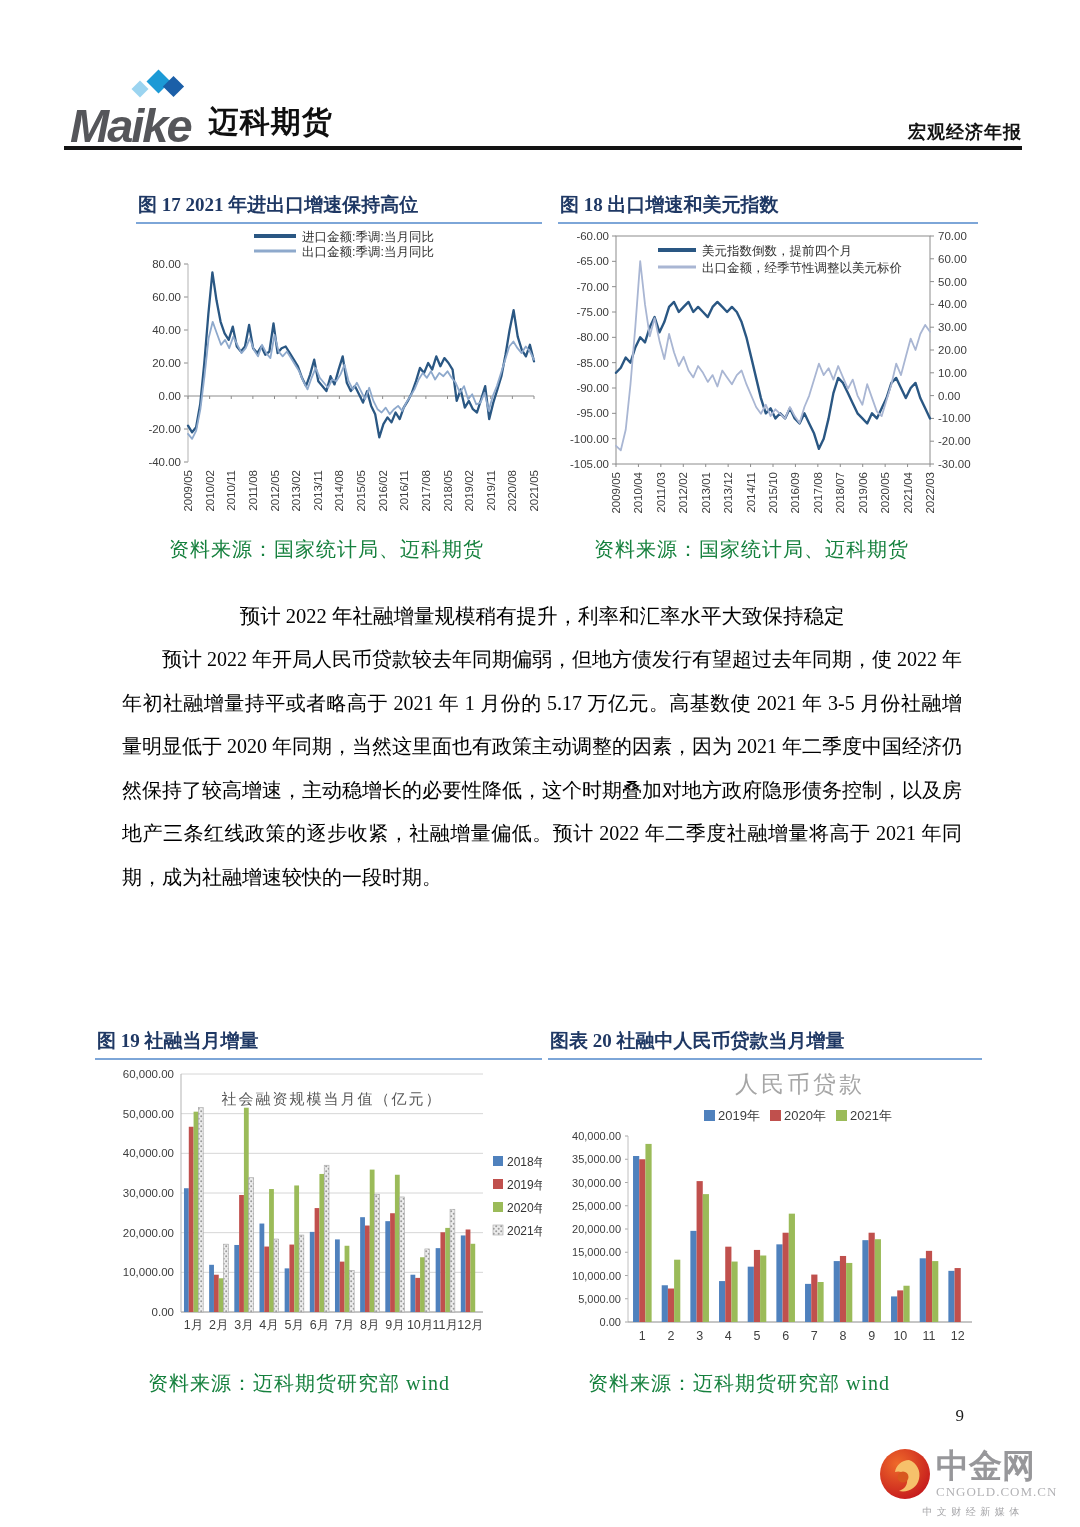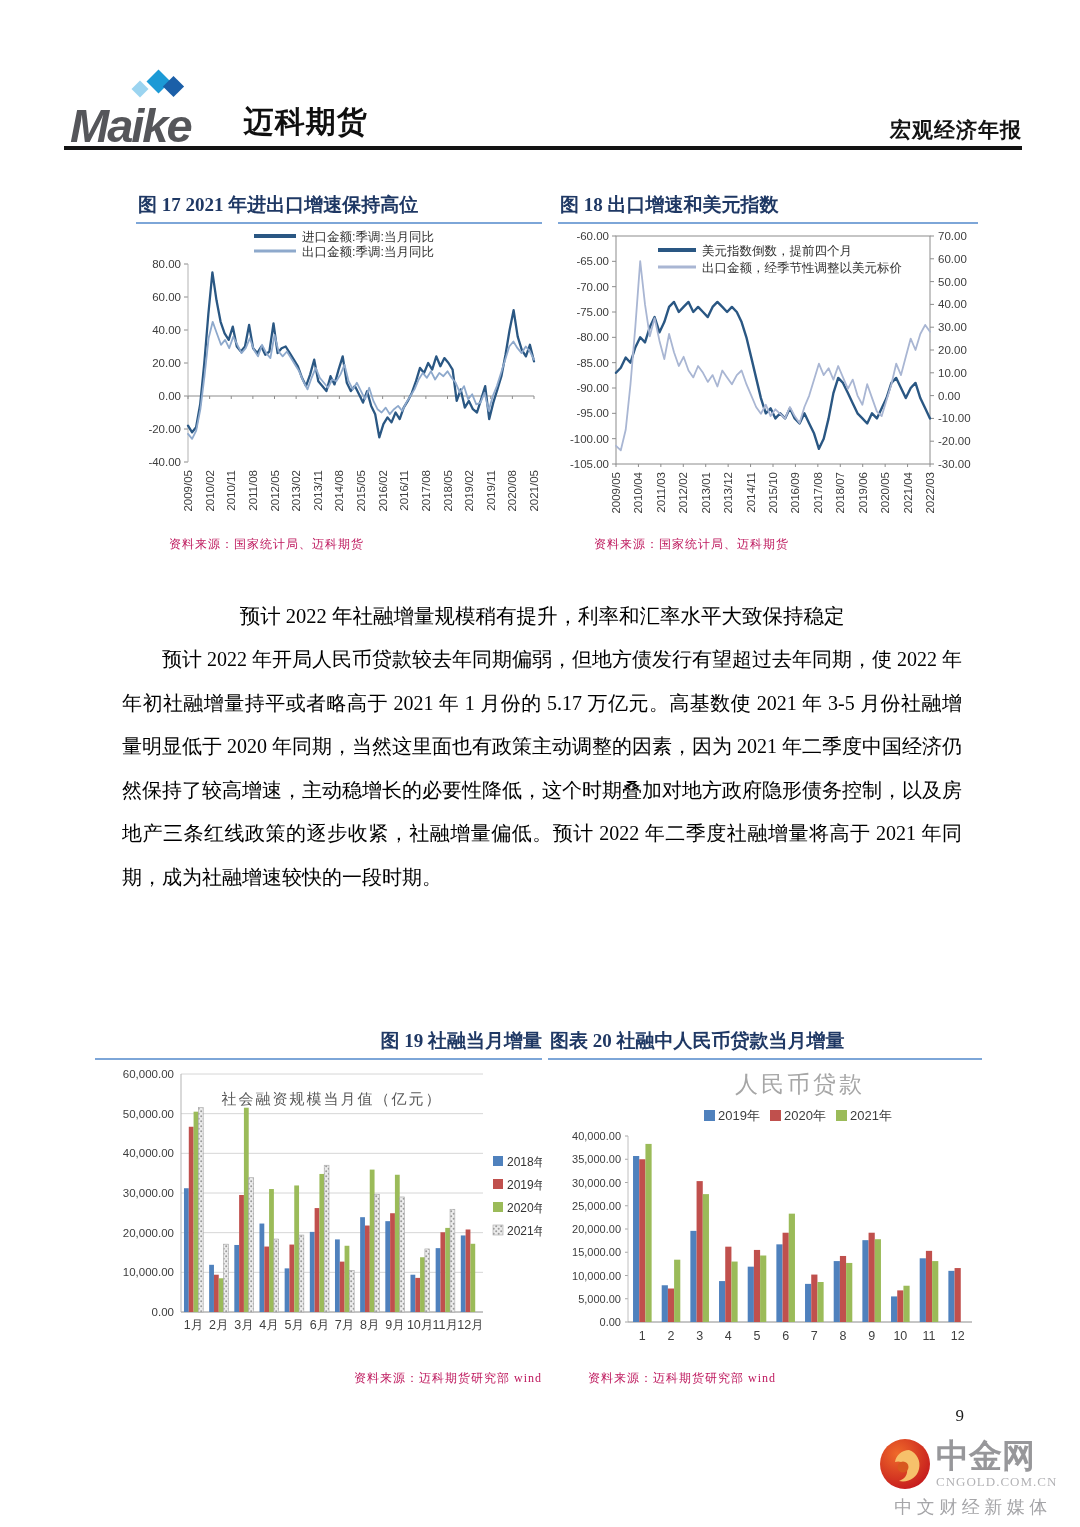"Maike" .logo { gap: 35px -> none }
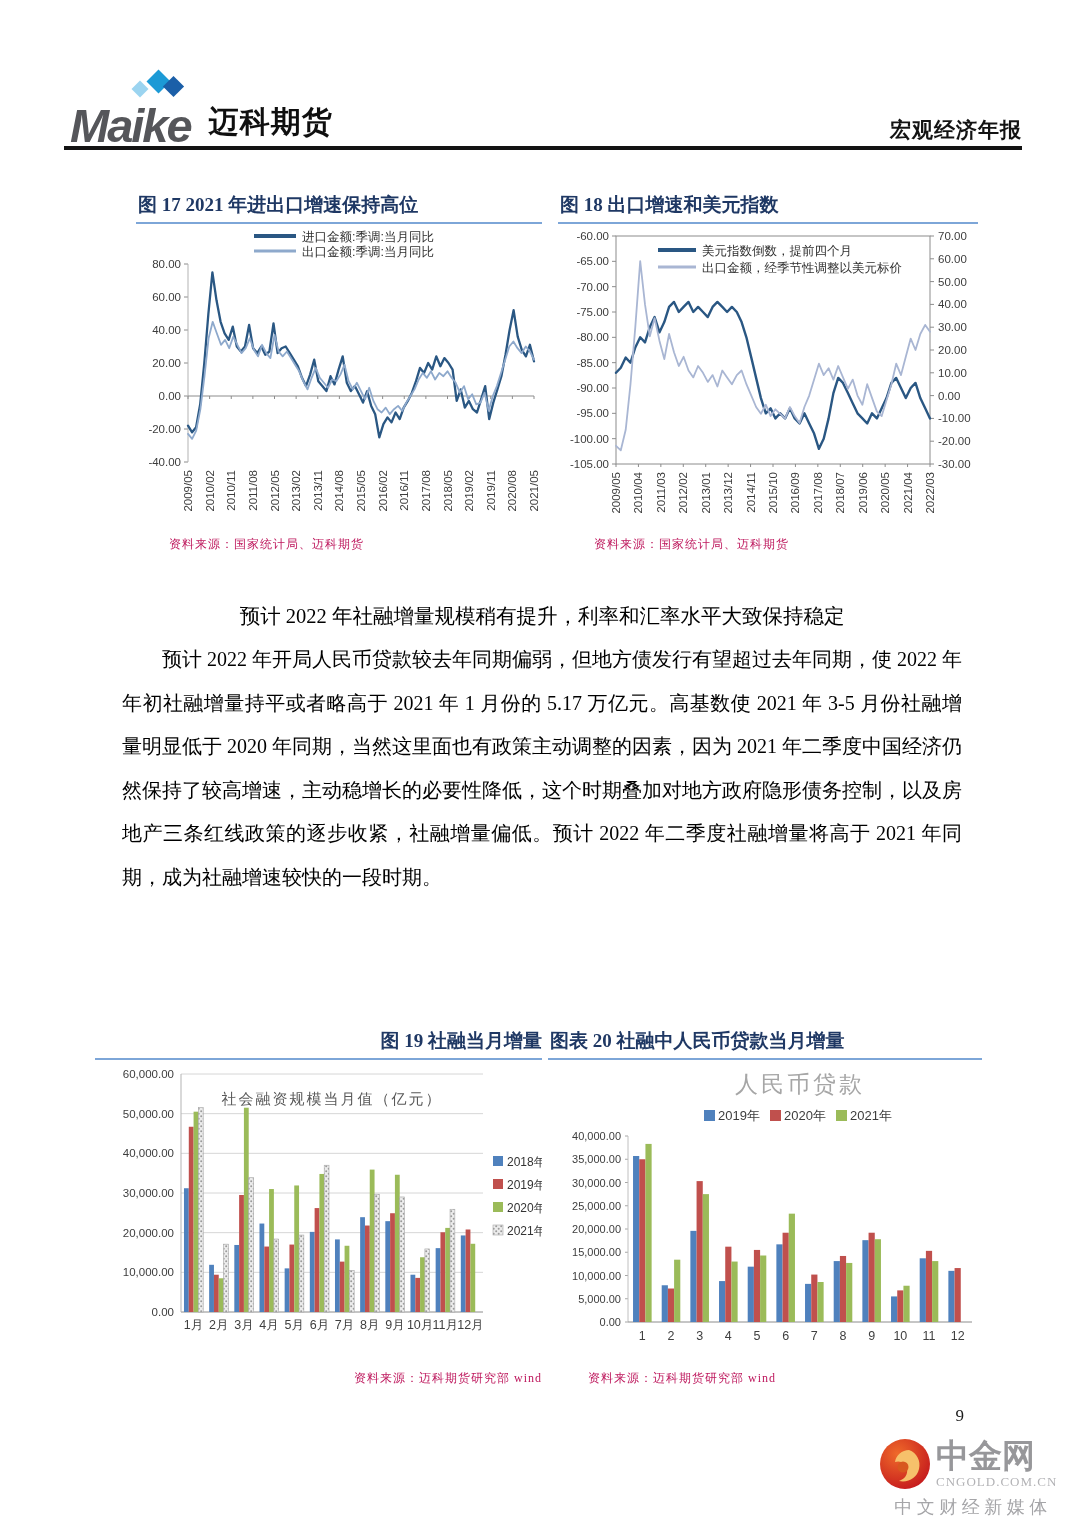"宏观经济年报" .rpt-title { font-size: 21px -> 18px }
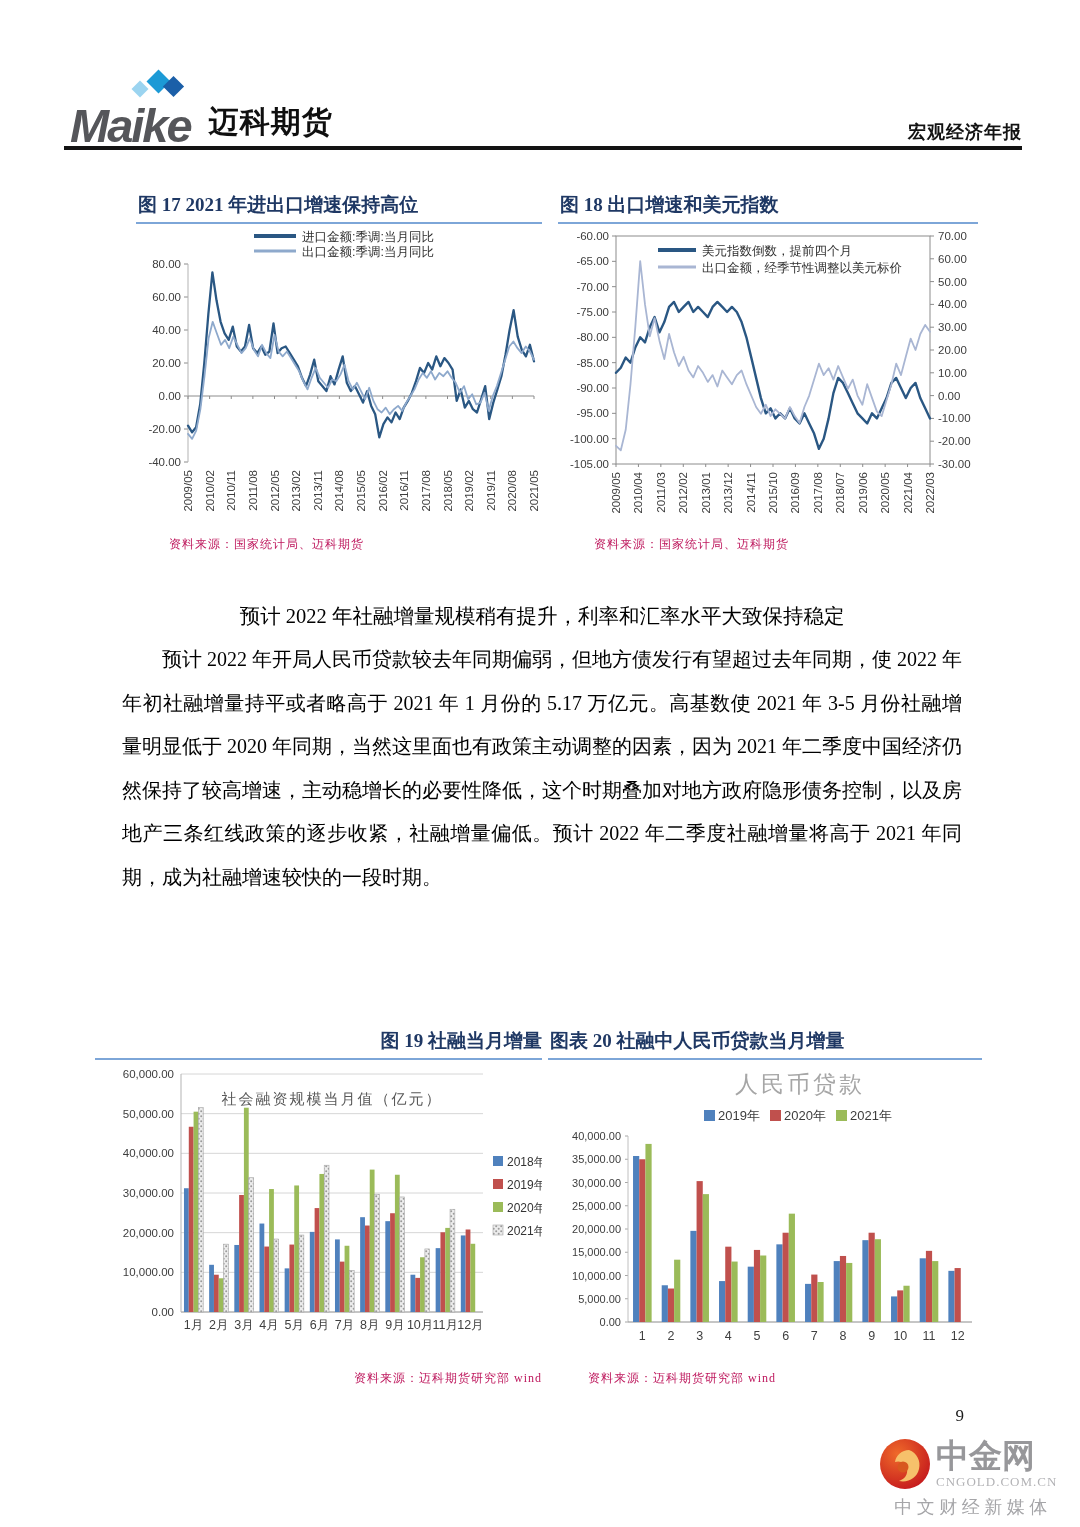"资料来源：国家统计局、迈科期货" .fig-src { color: #be185d -> #15803d; font-size: 12px -> 20px }
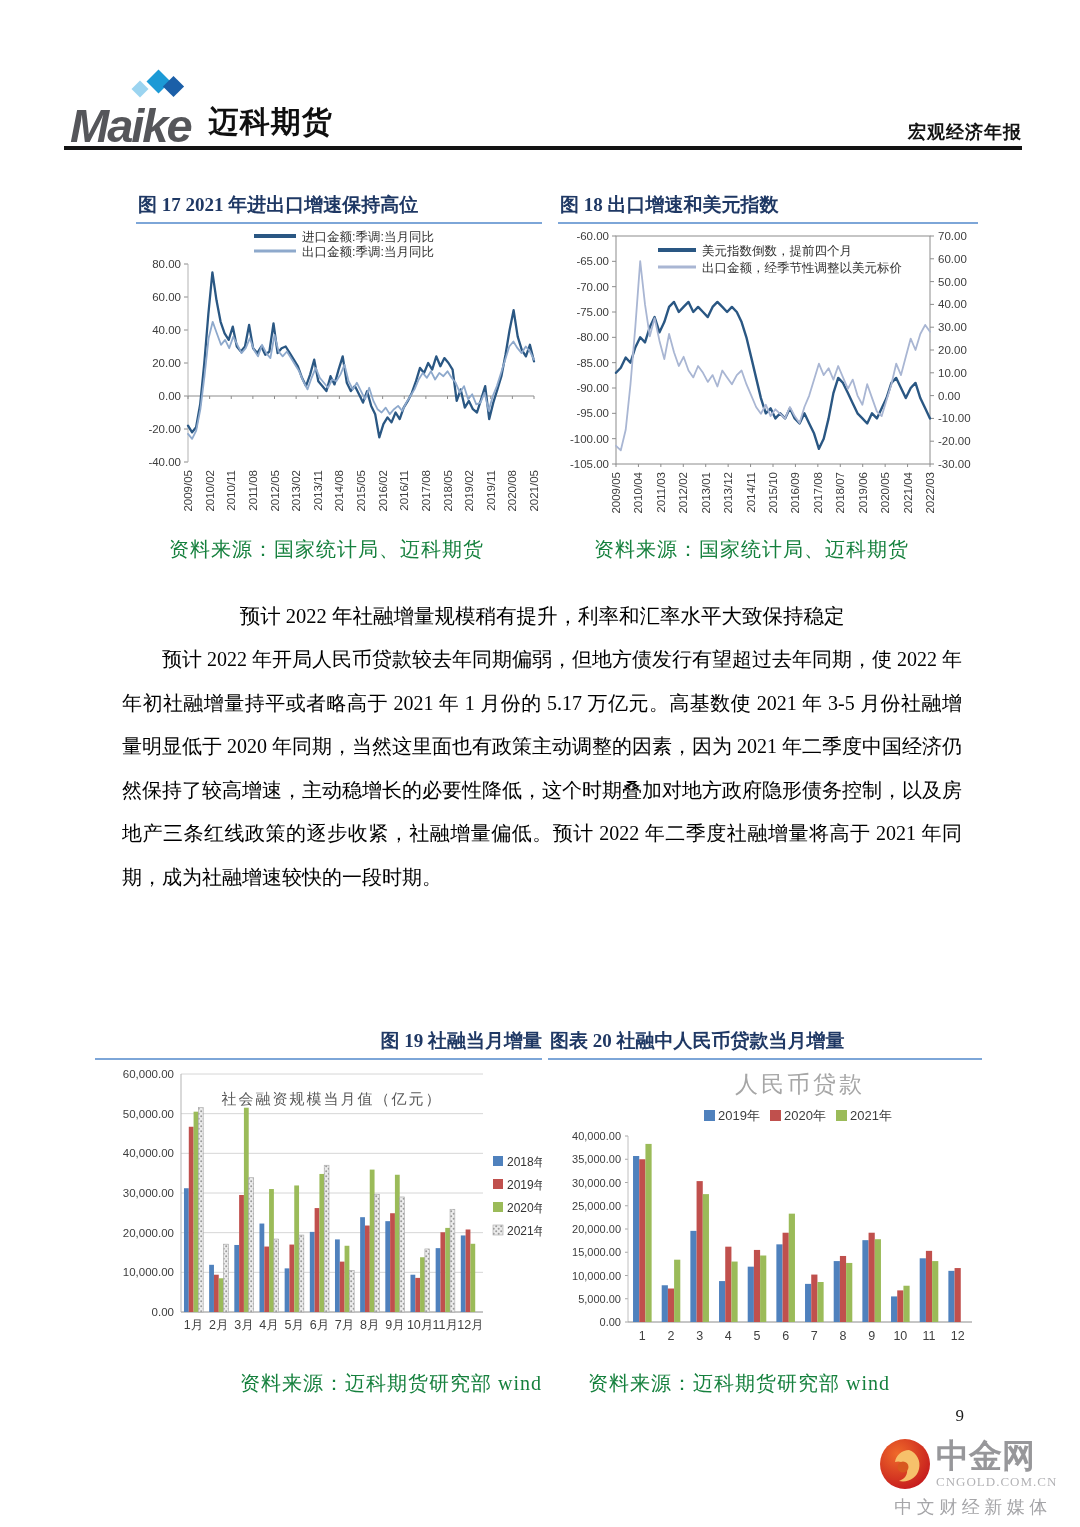"图 19 社融当月增量" figure.fig { text-align: right -> none }
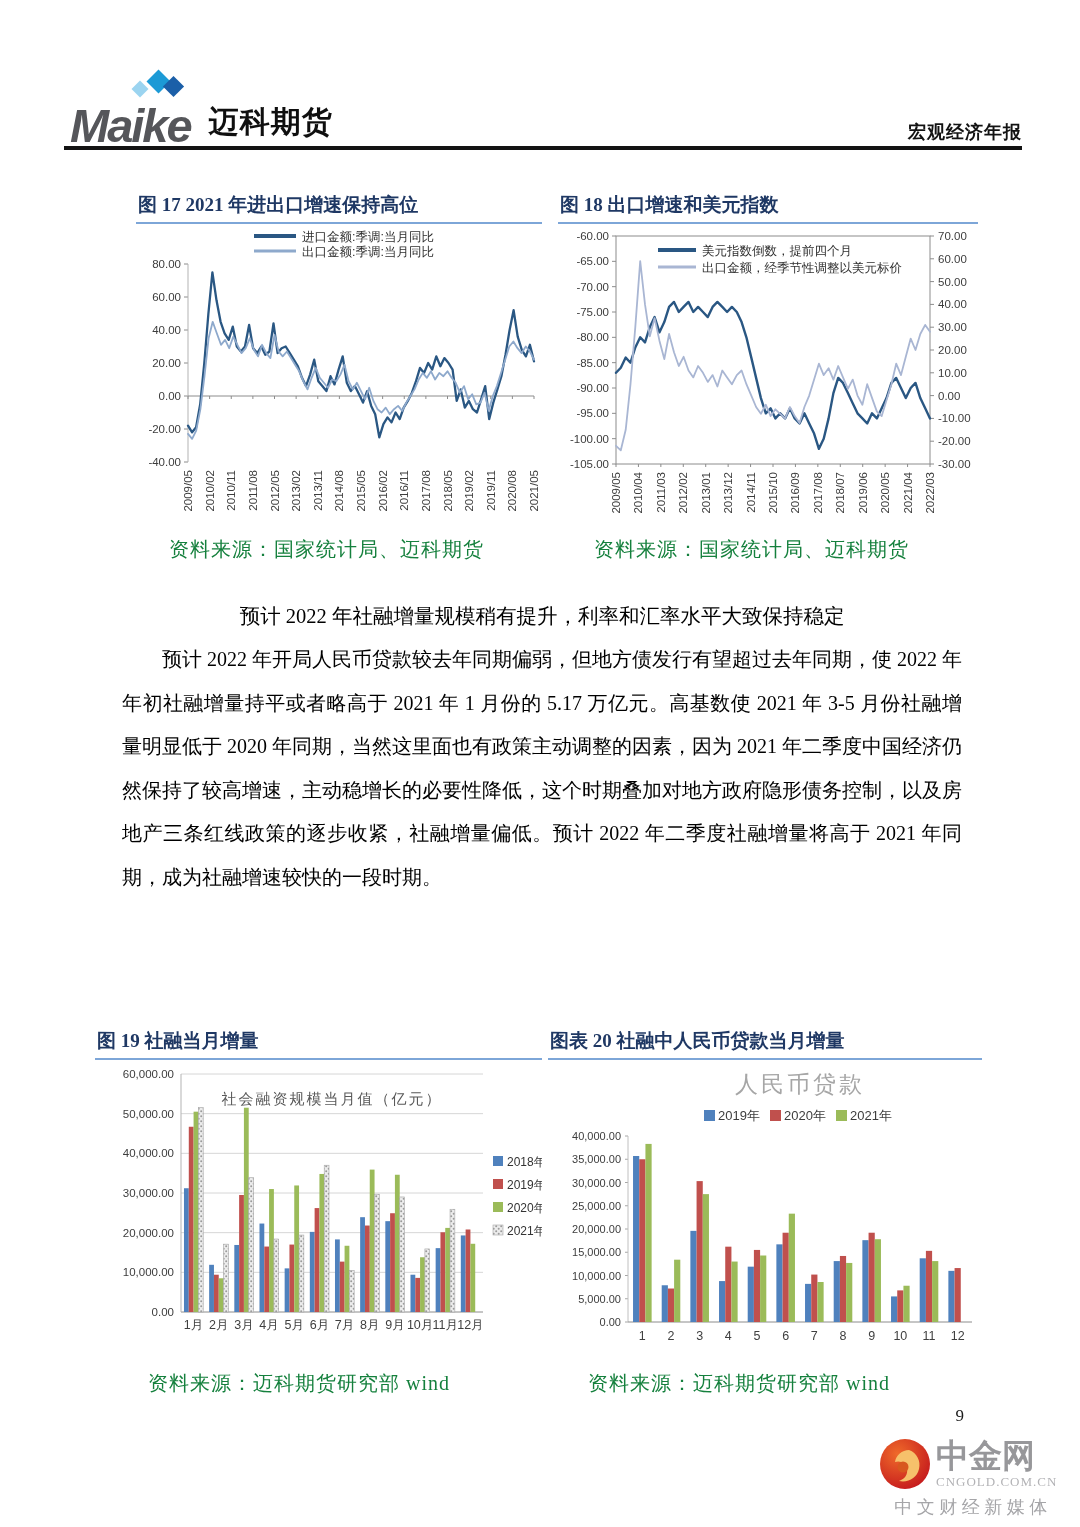"中文财经新媒体" .wm-tagline { font-size: 18px -> 10px }
